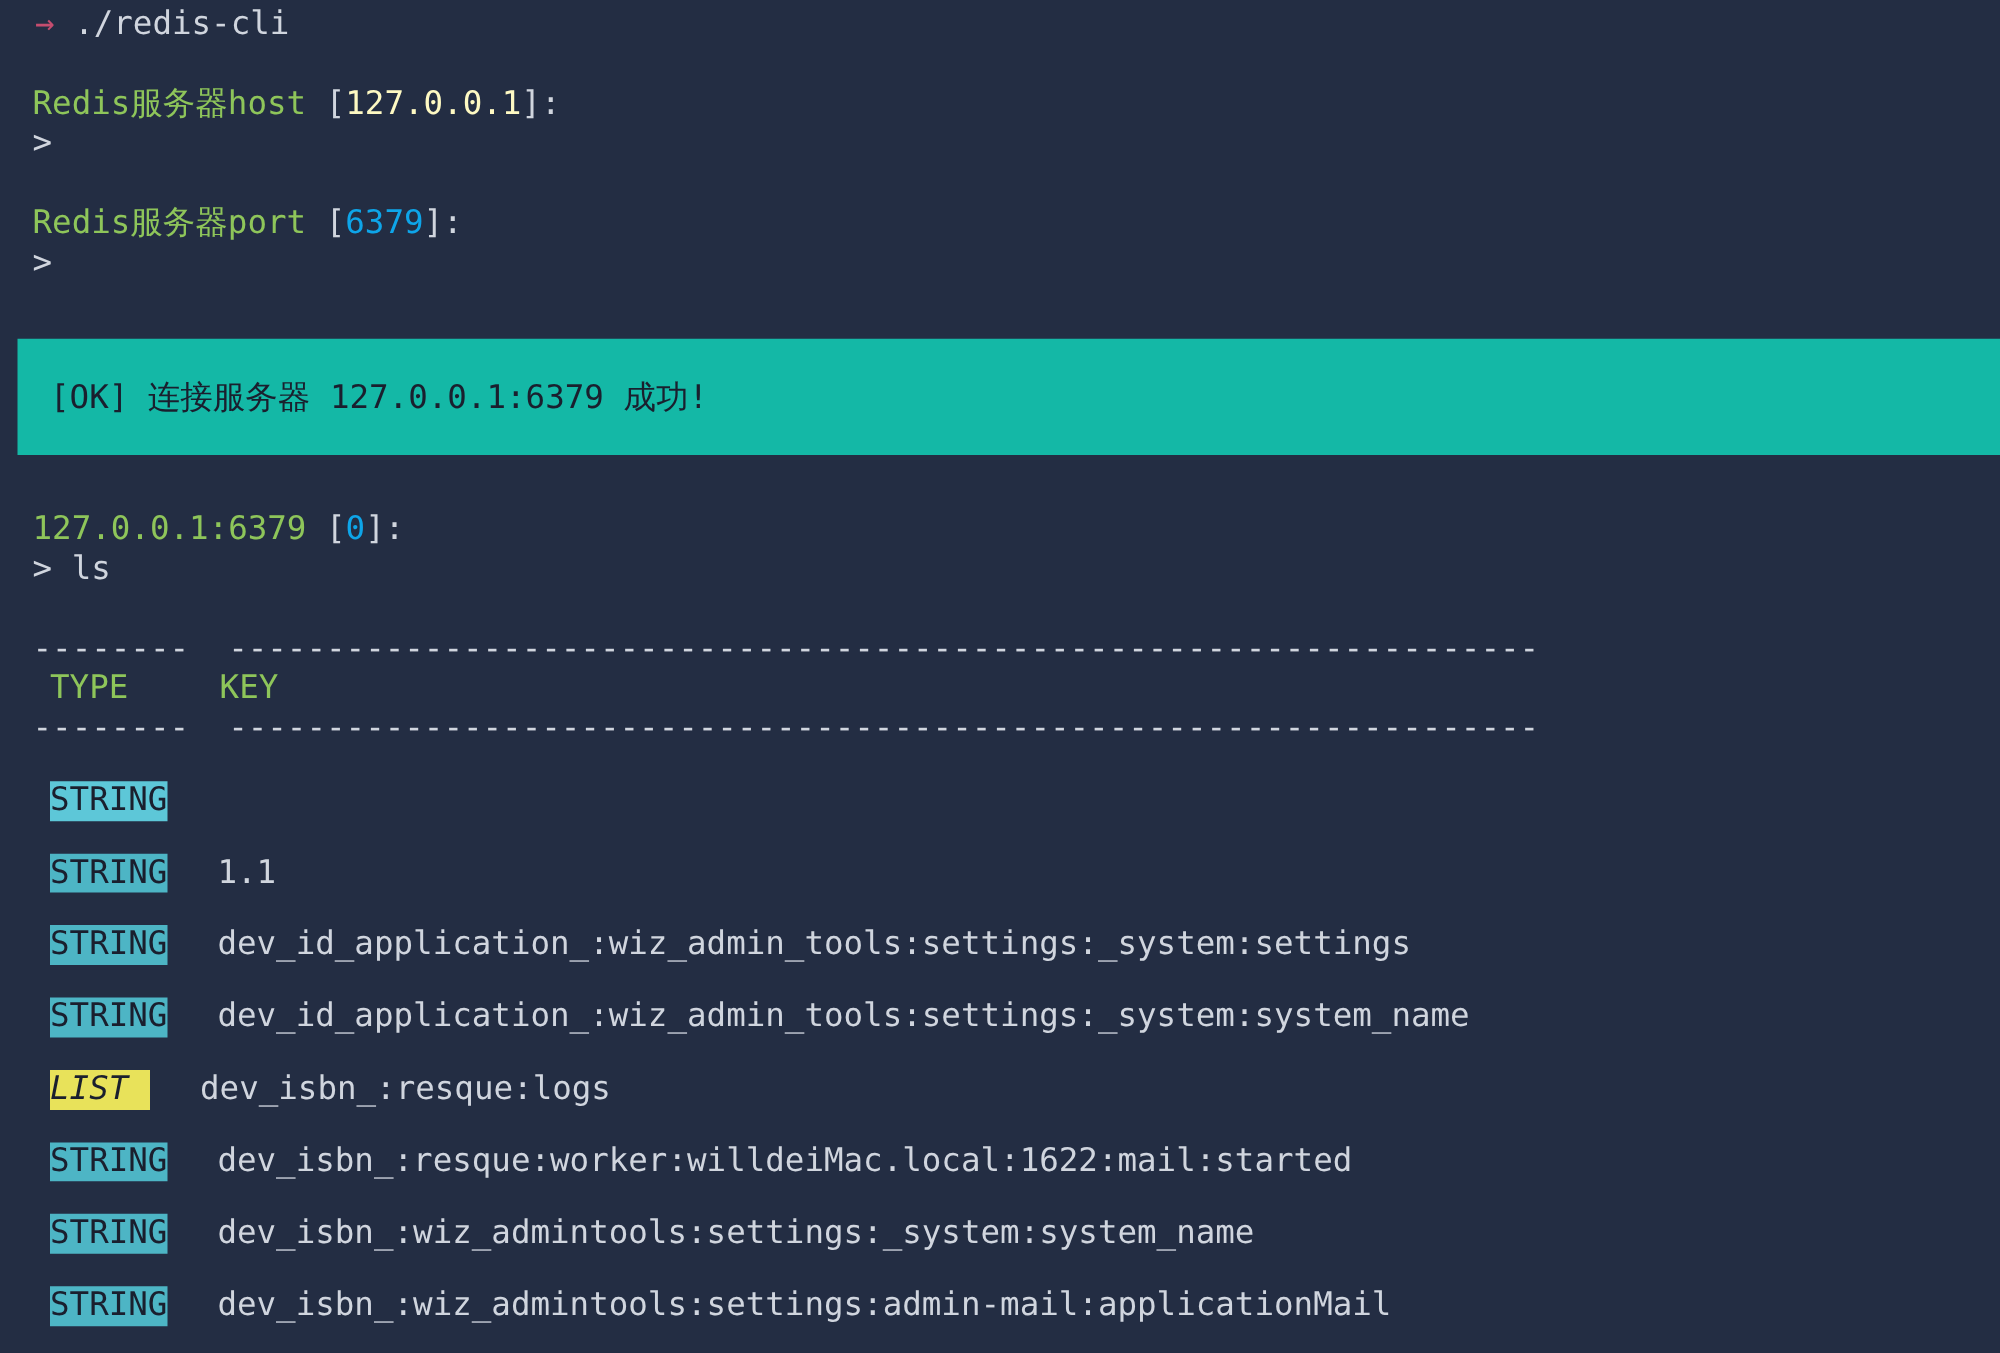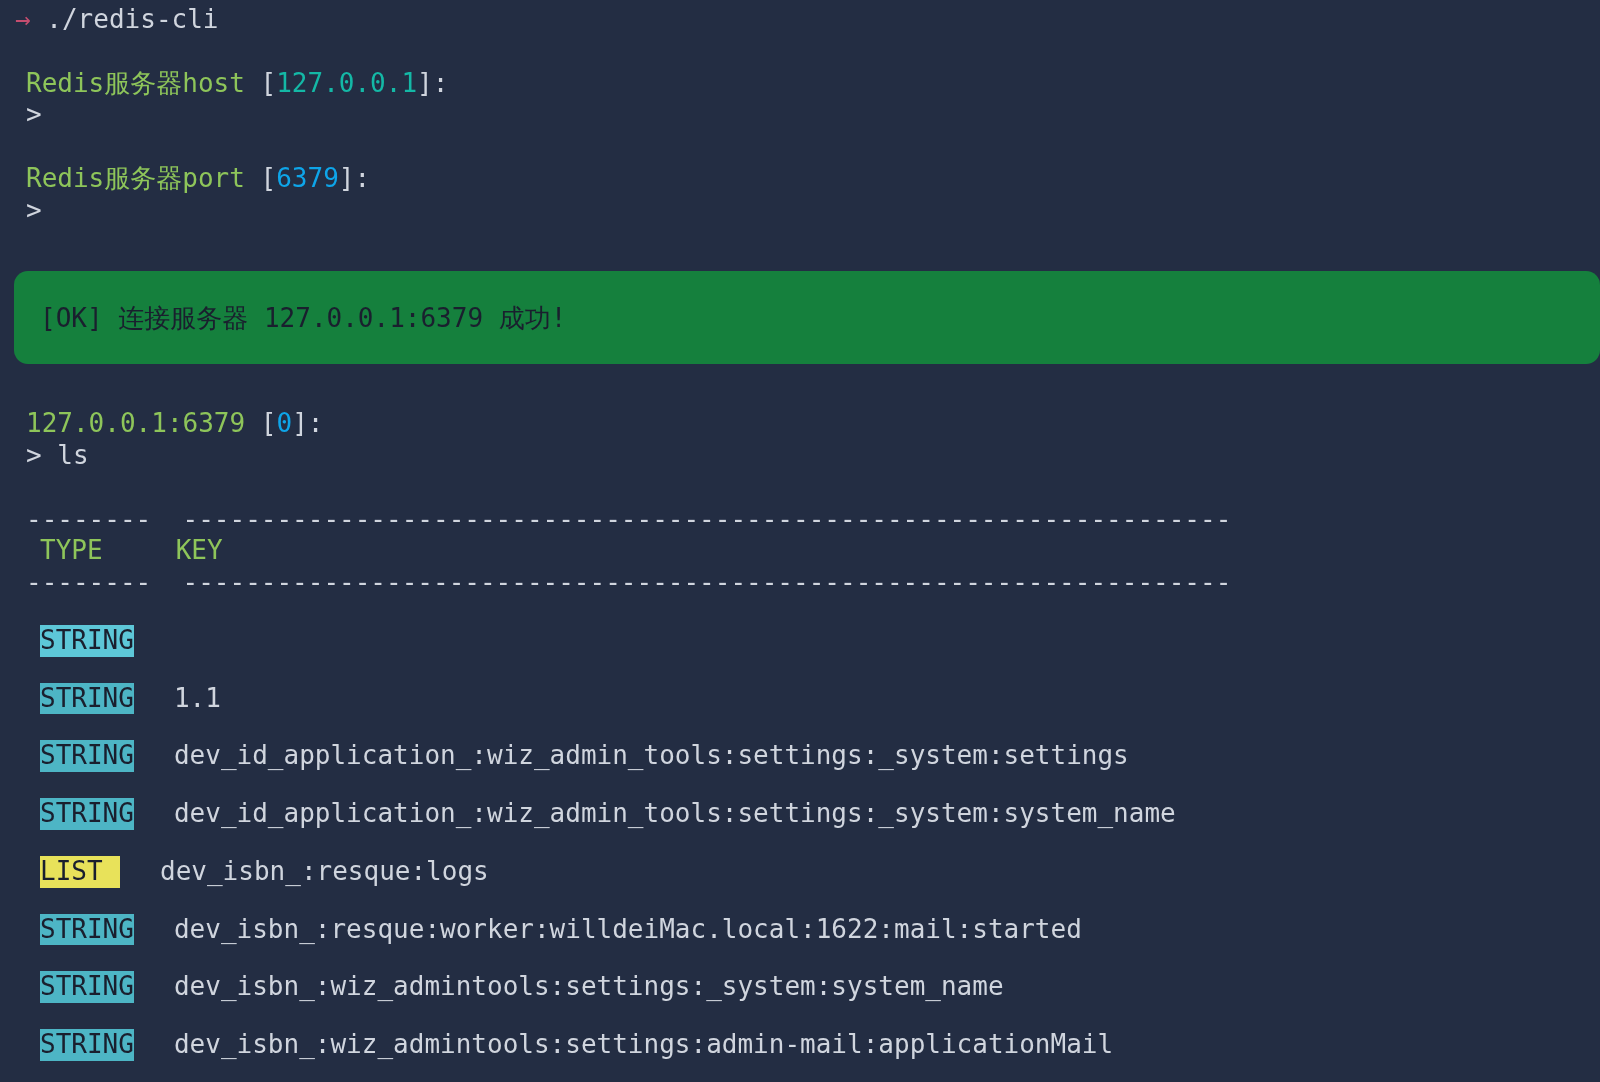"→ ./redis-cli" .cmd-line { padding-left: 1px -> 14px }
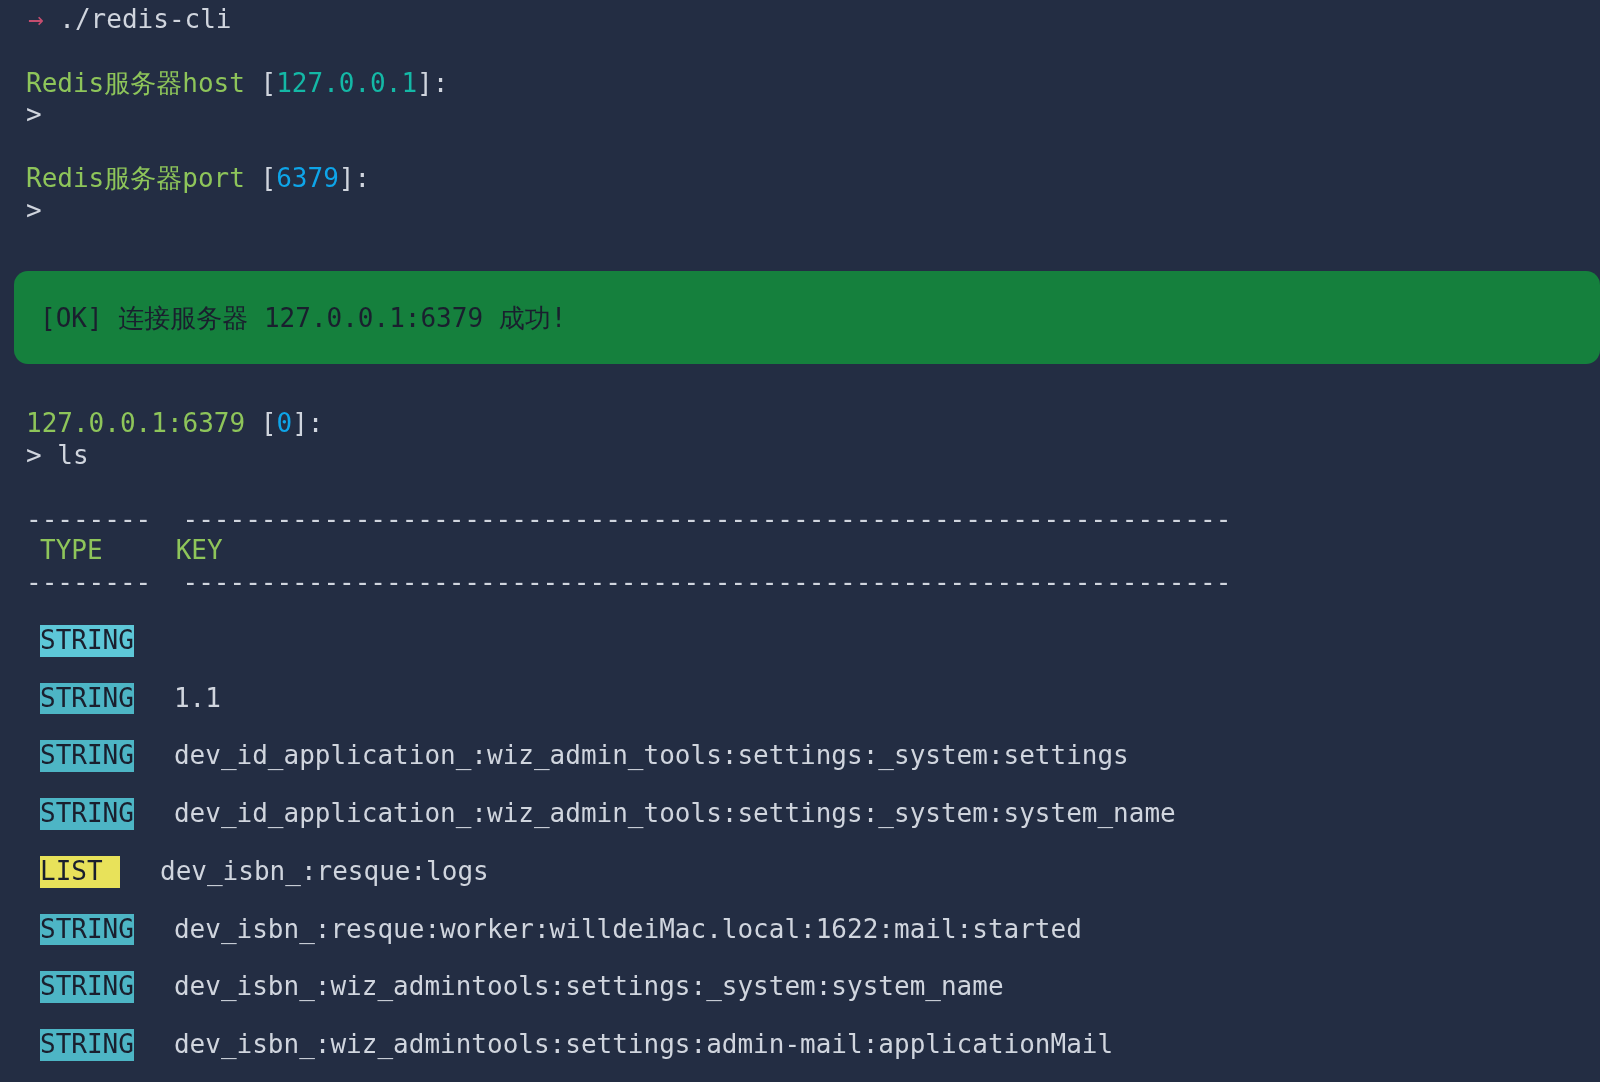"127.0.0.1" .cyan-text { color: #14b8a6 -> #fef9c3 }
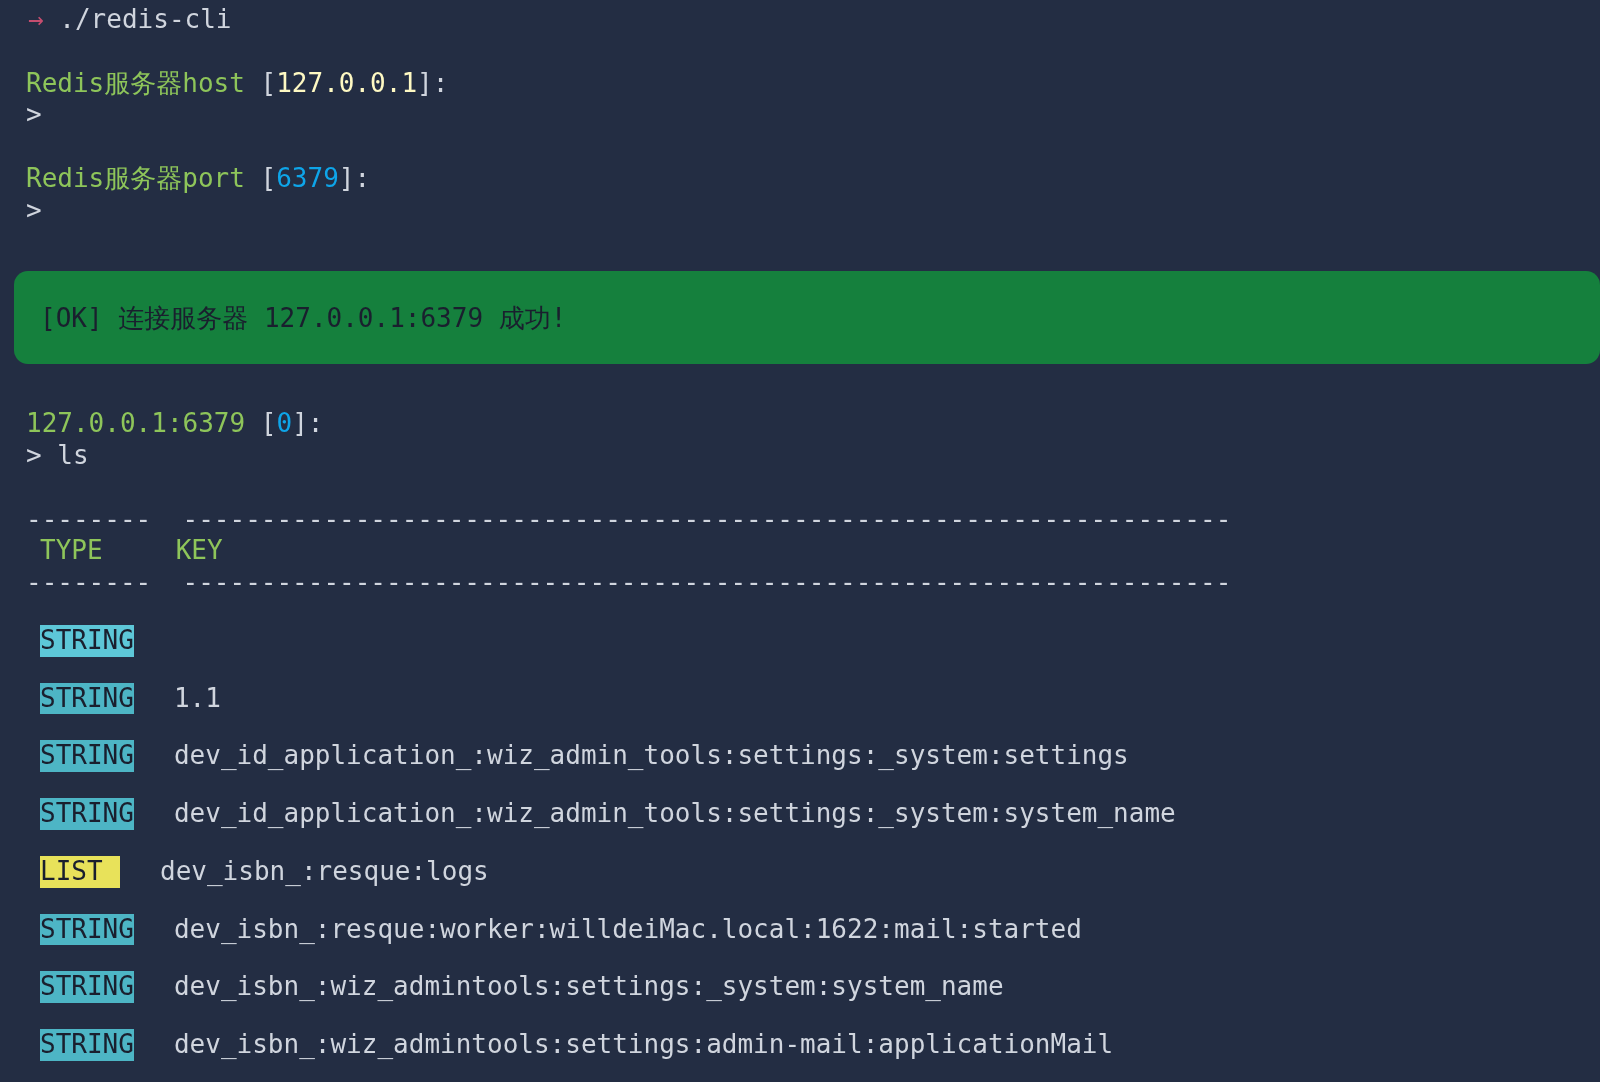"[OK] 连接服务器 127.0.0.1:6379 成功!" .ok-banner { background: #15803d -> #14b8a6; border-radius: 14px -> none }
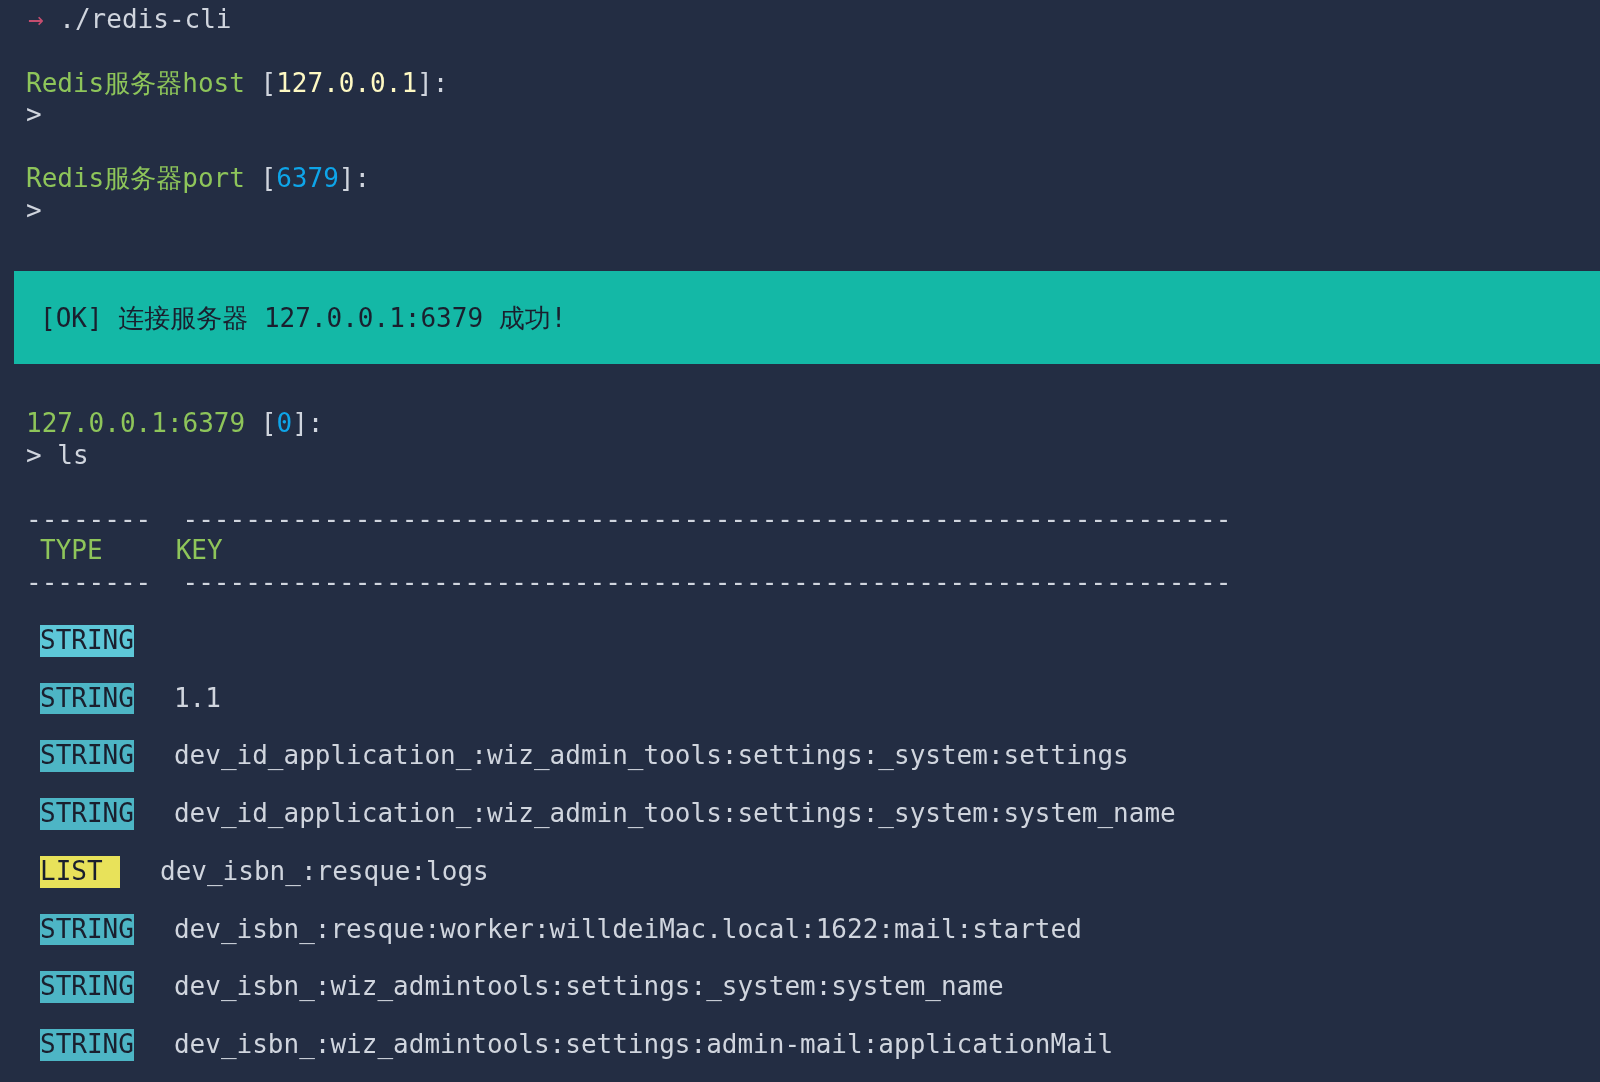"LIST" .type-list { font-style: none -> italic }
